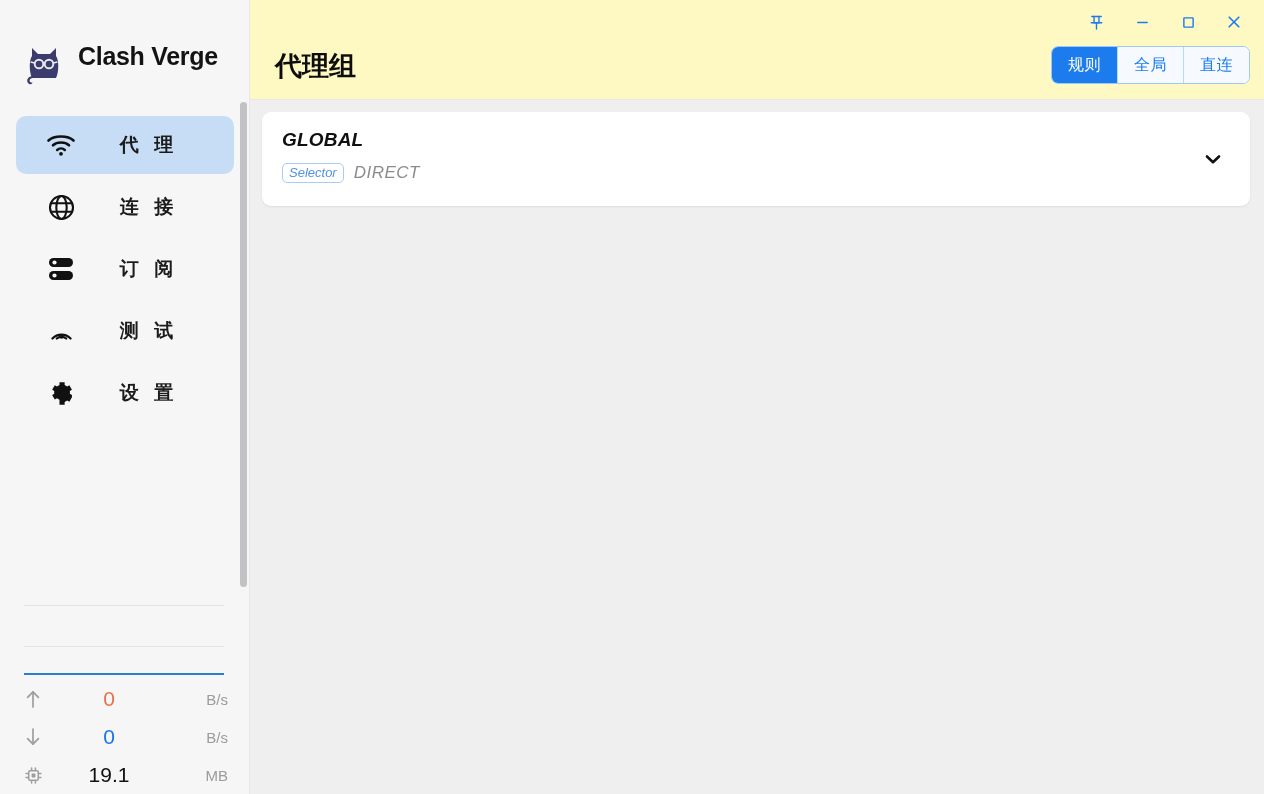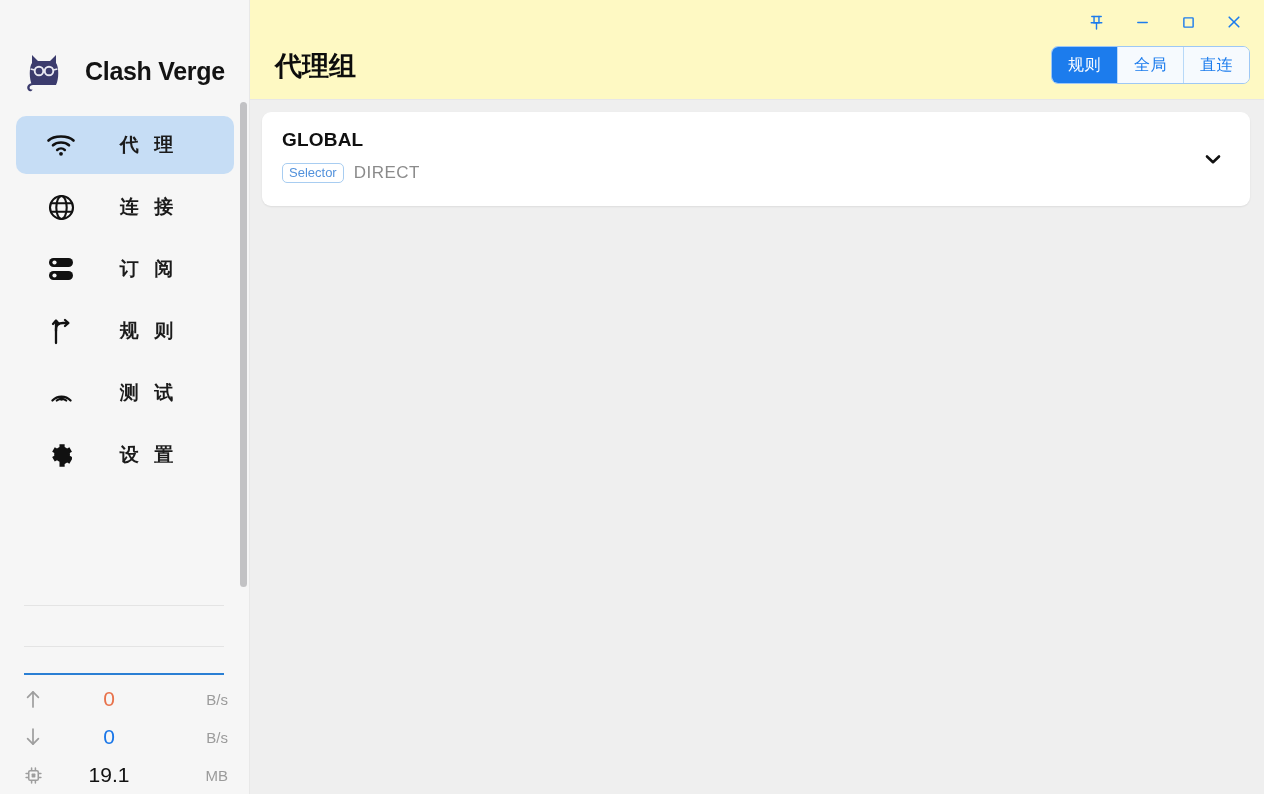"Clash Verge" .brand { align-items: center -> none; gap: 21px -> 14px }
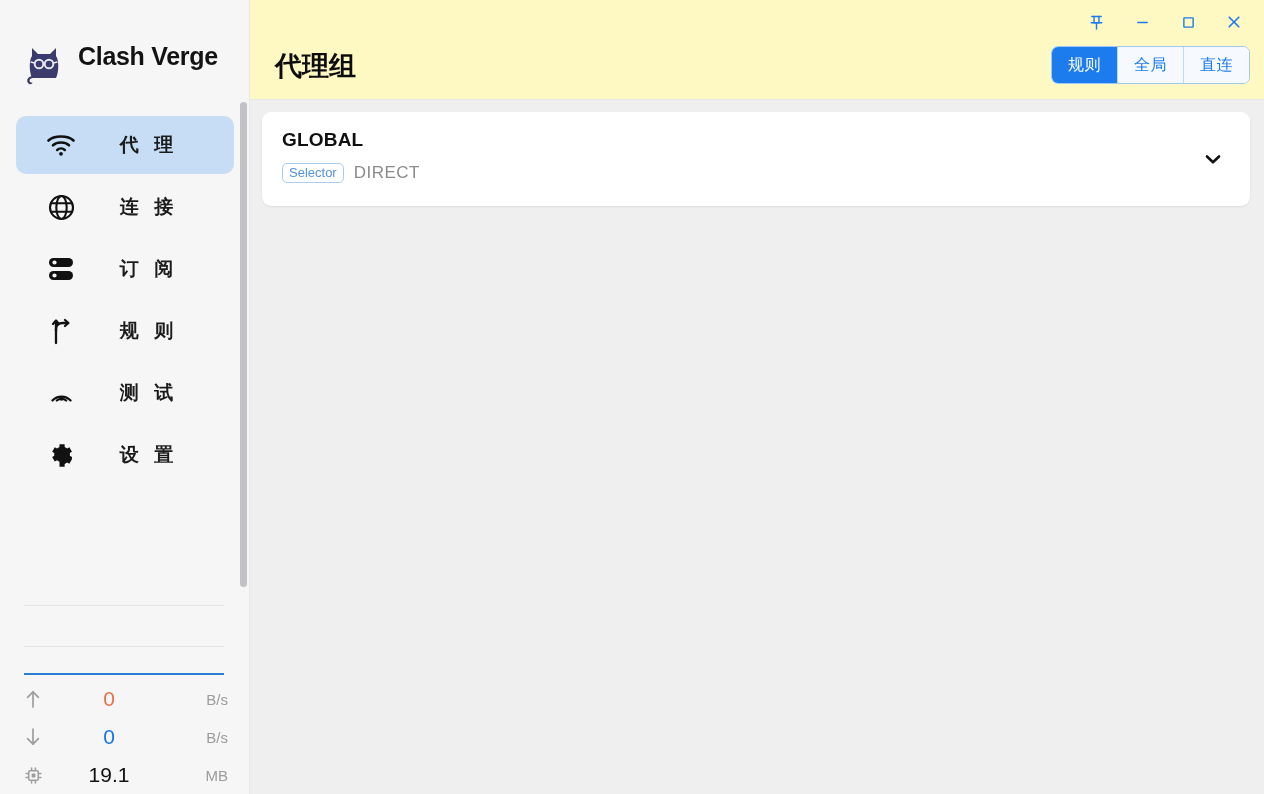"GLOBAL" .content { font-style: none -> italic }
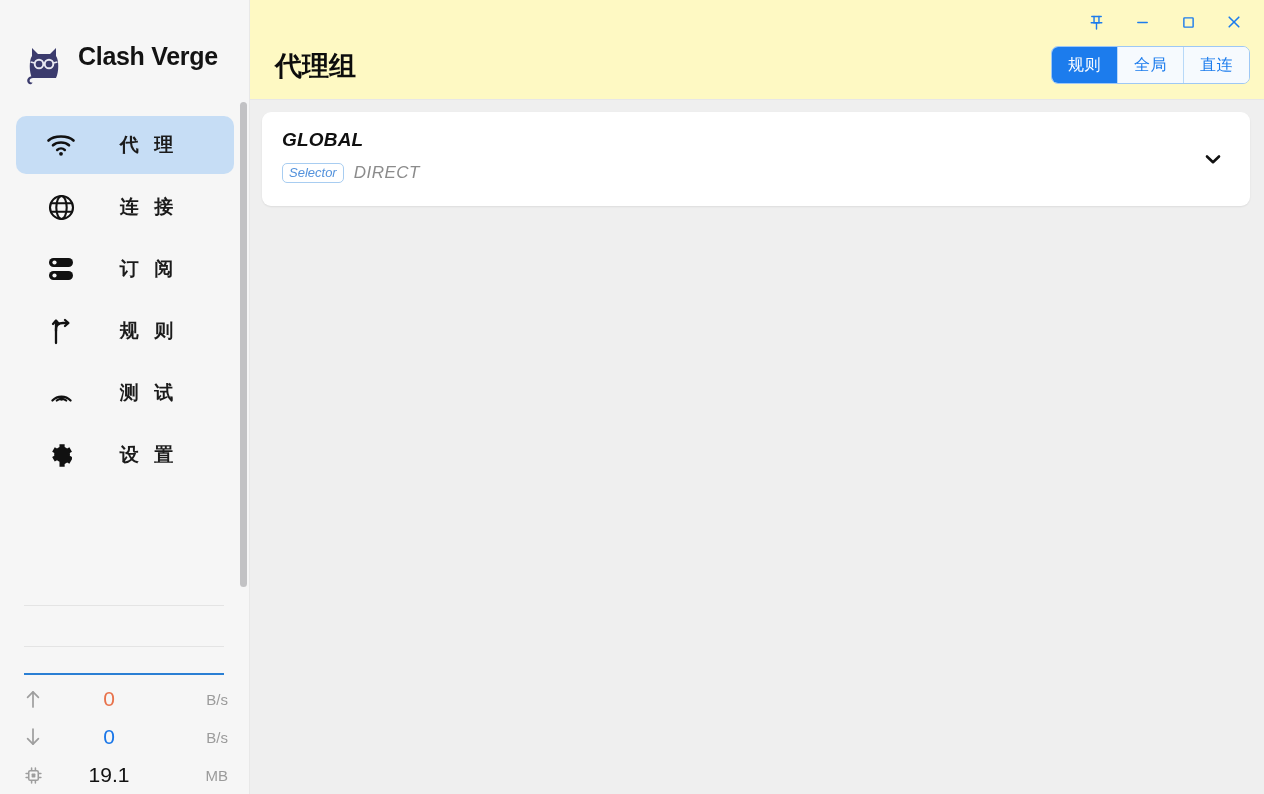"规 则" div.nav-item { html: <div> <span> <svg> <path></path> <path></path> <path></path> <path></path> </svg> </span> <span>规 则</span> </div> -> none }
